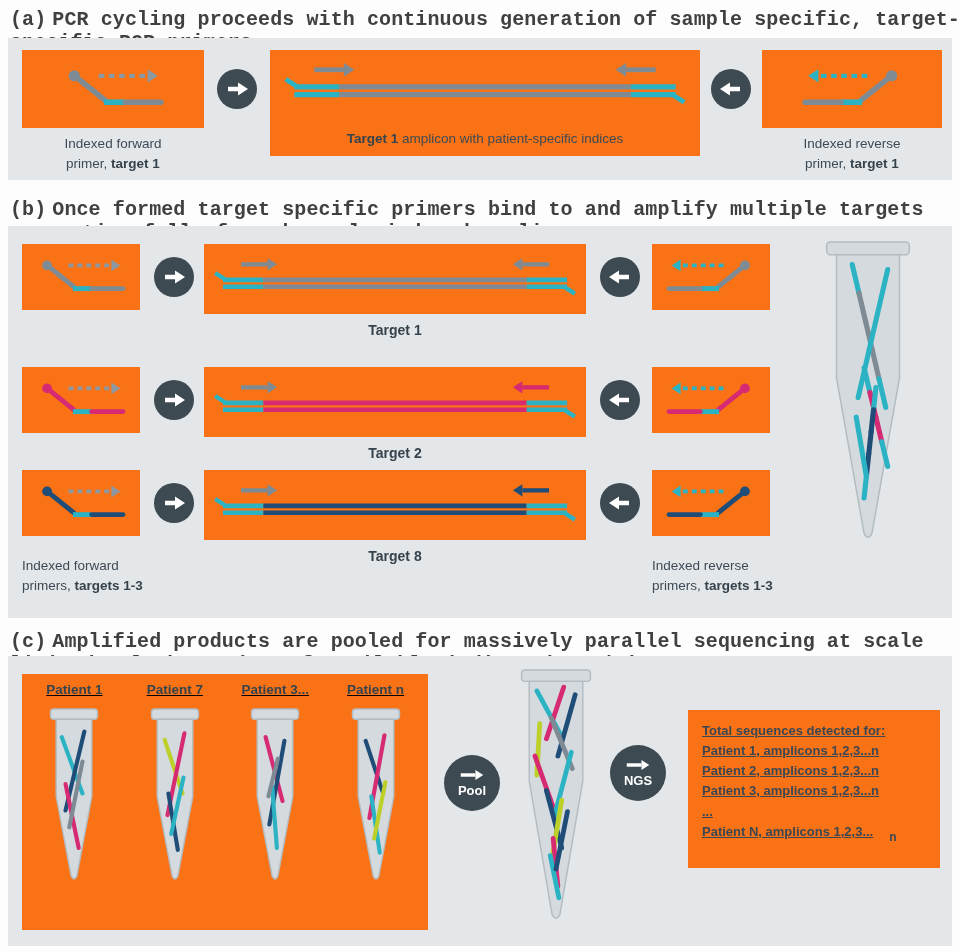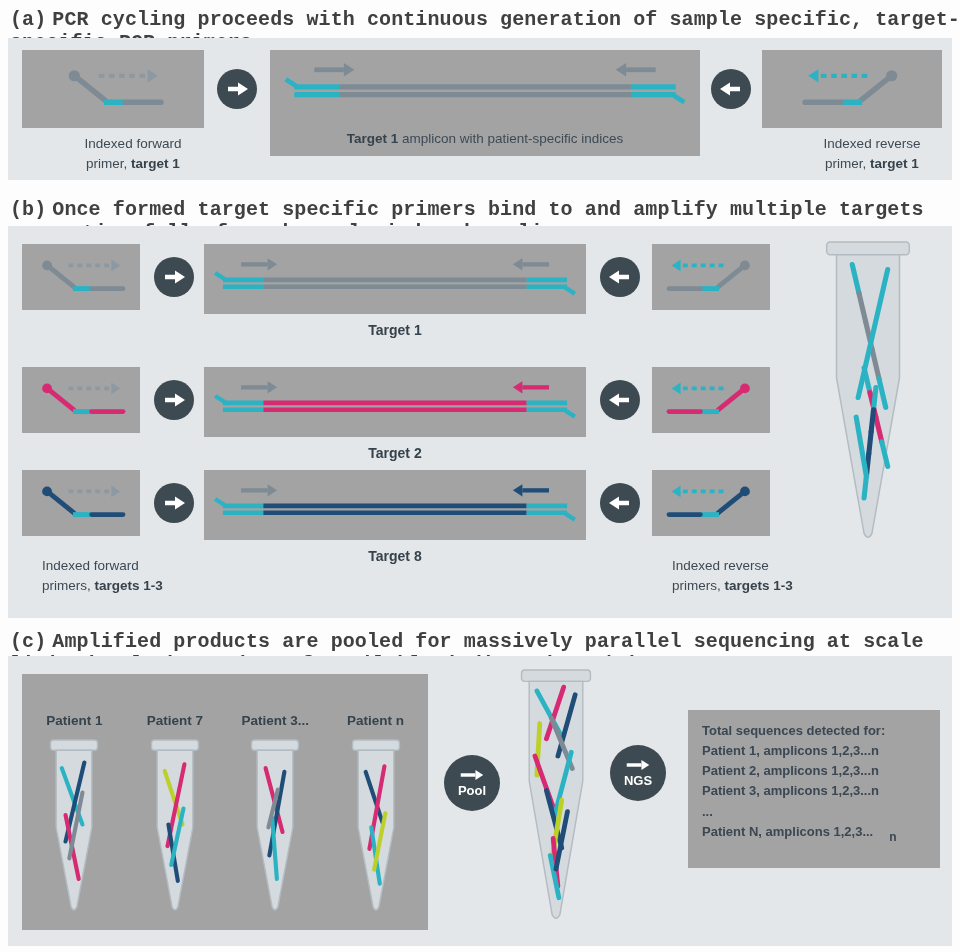"Indexed forward" .lbl { margin-left: 20px -> none }
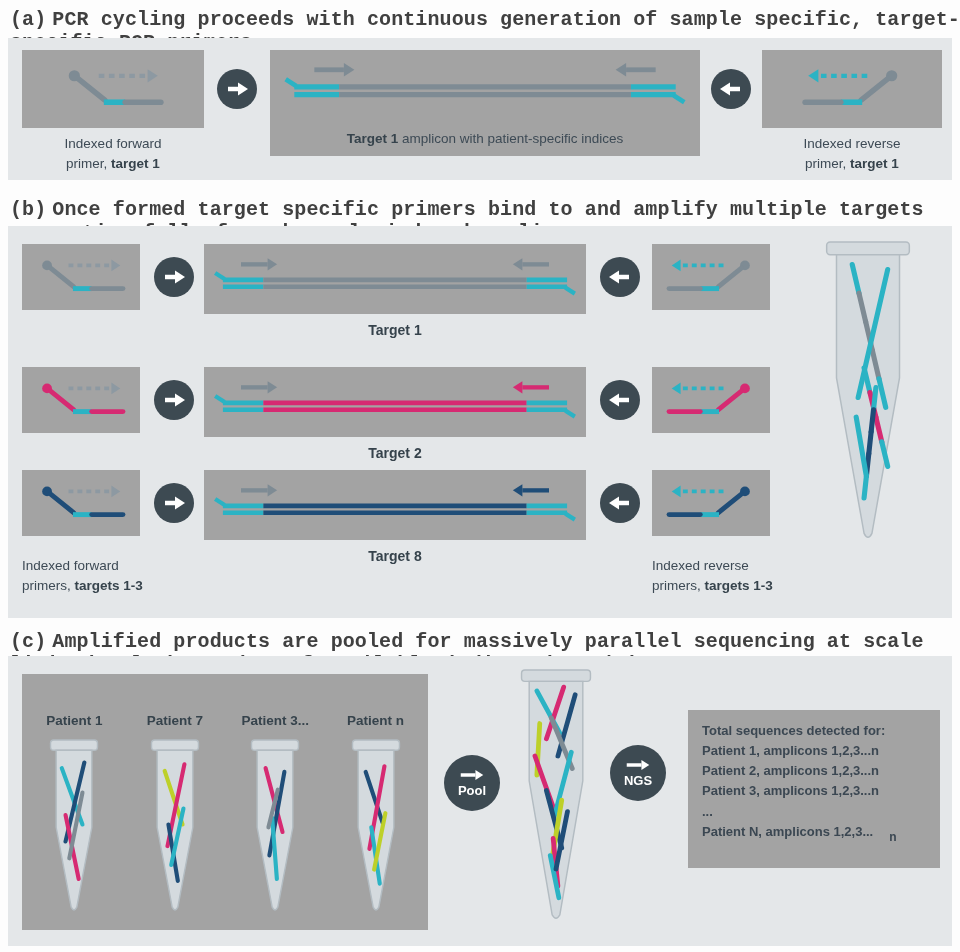"Target 1 amplicon with patient-specific" .box { background: #a3a3a3 -> #f97316; text-decoration: none -> underline }
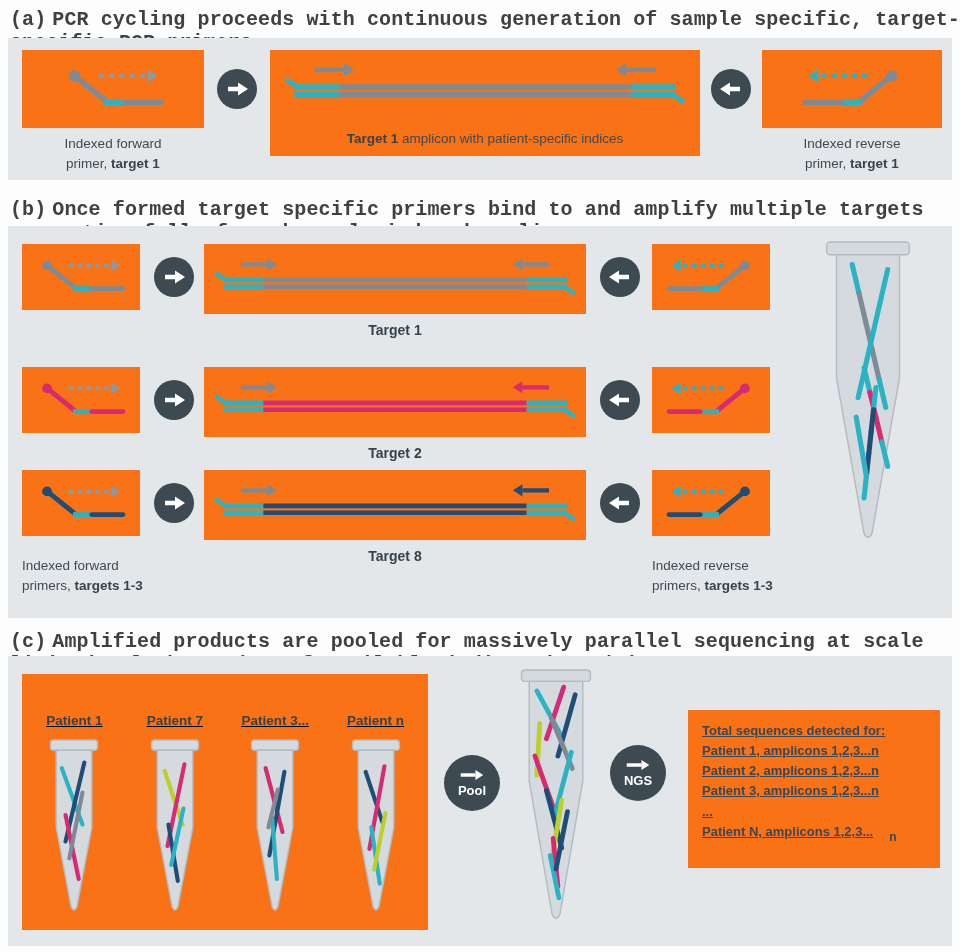"Patient 1" .patients-box { align-items: flex-end -> flex-start }
